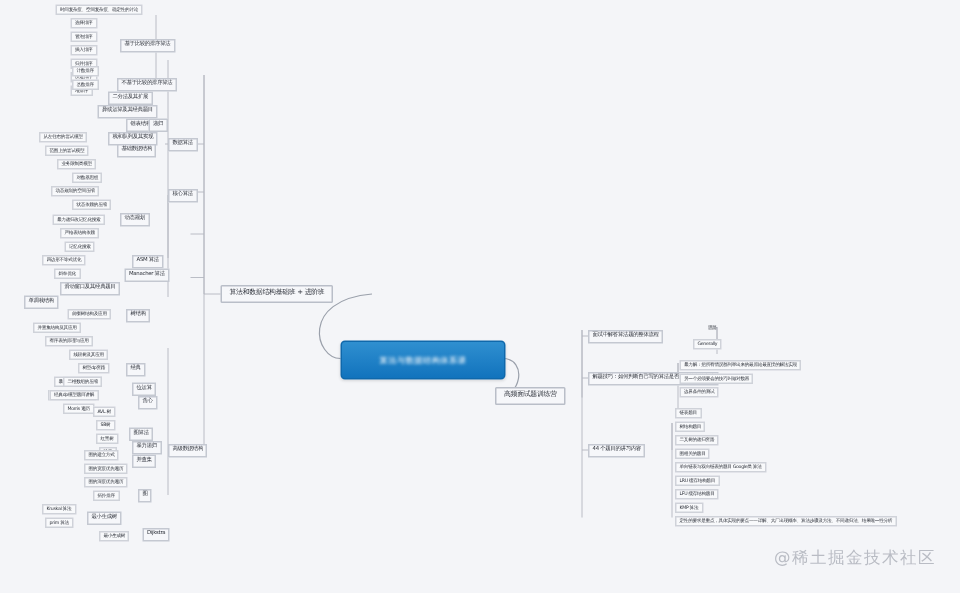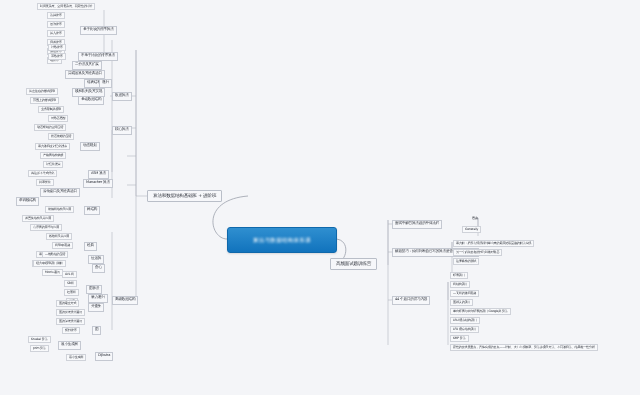"@稀土掘金技术社区" div { html: none -> <div>@稀土掘金技术社区</div> }
